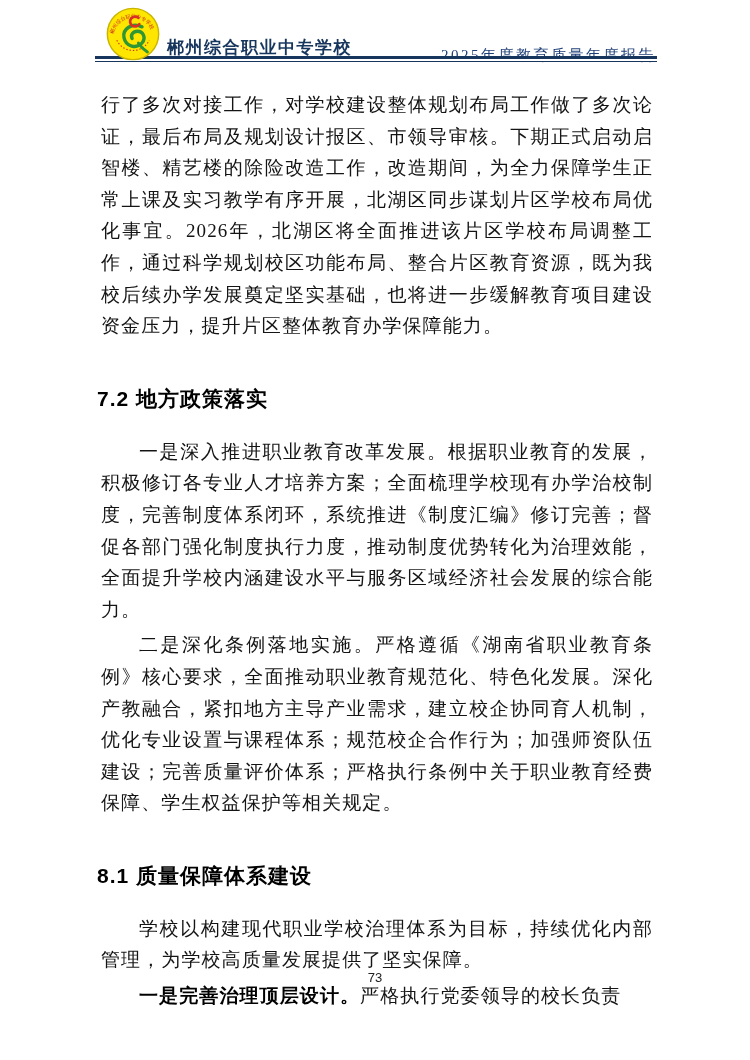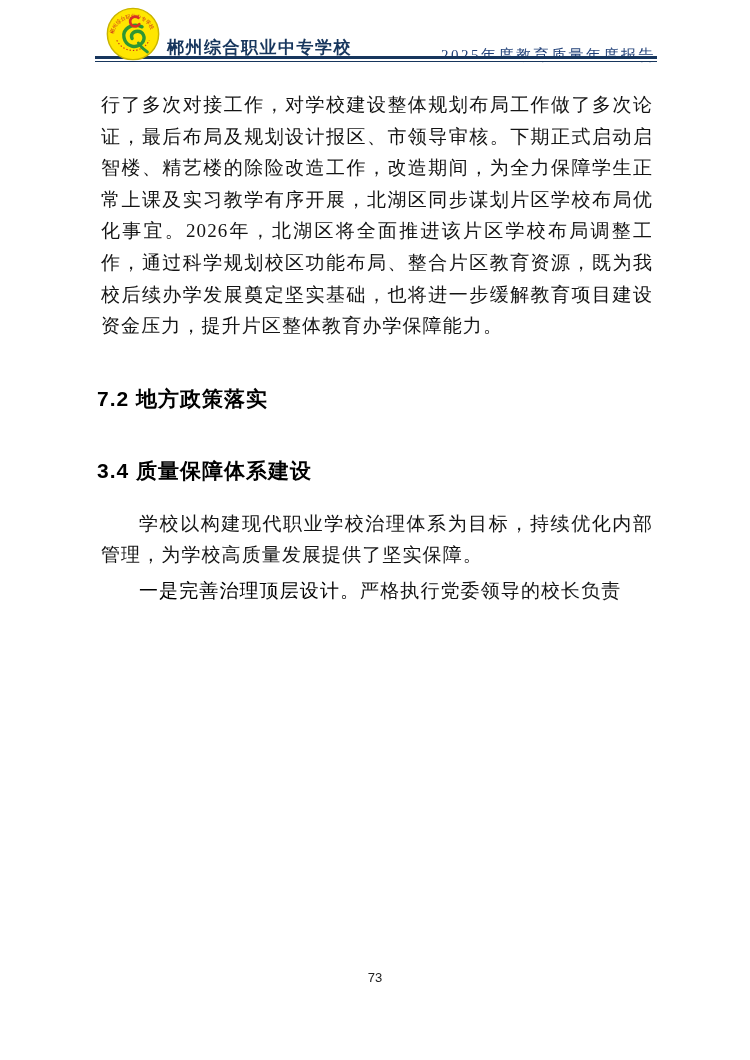"一是深入推进职业教育改革发展。根据职业教育的发展，积极修订各专业人才培养方案；全" p.para { html: none -> <p>一是深入推进职业教育改革发展。根据职业教育的发展，积极修订各专业人才培养方案；全面梳理学校现有办学治校制度，完善制度体系闭环，系统推进《制度汇编》修订完善；督促各部门强化制度执行力度，推动制度优势转化为治理效能，全面提升学校内涵建设水平与服务区域经济社会发展的综合能力。</p> }
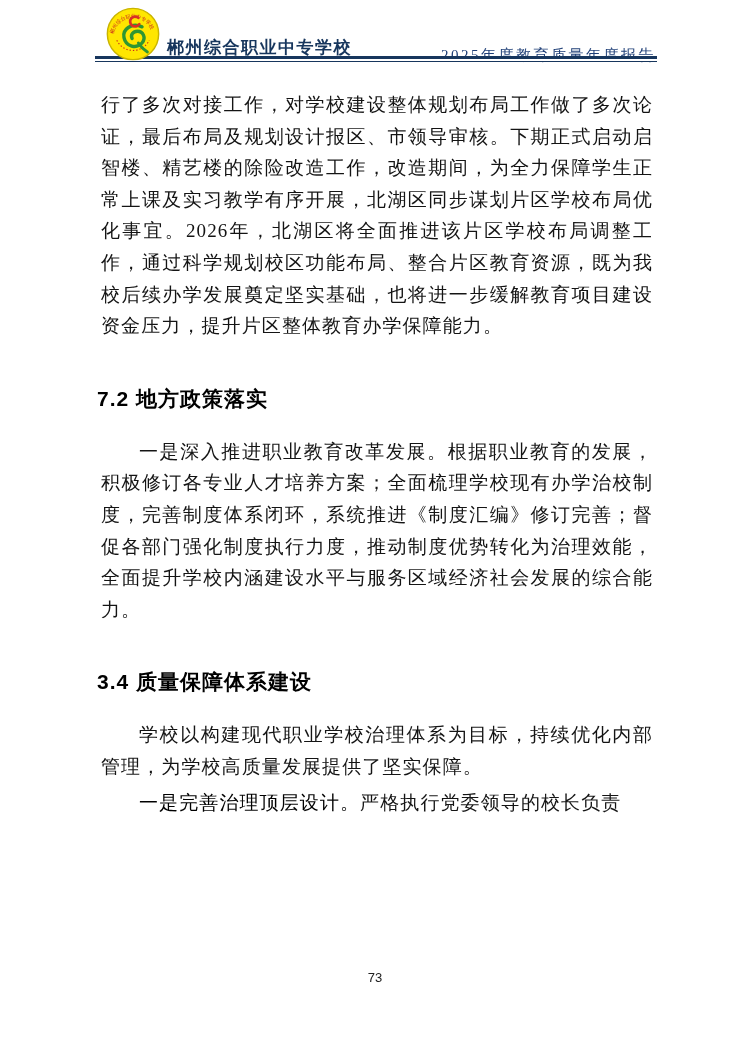"二是深化条例落地实施。严格遵循《湖南省职业教育条例》核心要求，全面推动职业教育规" p.para { html: none -> <p>二是深化条例落地实施。严格遵循《湖南省职业教育条例》核心要求，全面推动职业教育规范化、特色化发展。深化产教融合，紧扣地方主导产业需求，建立校企协同育人机制，优化专业设置与课程体系；规范校企合作行为；加强师资队伍建设；完善质量评价体系；严格执行条例中关于职业教育经费保障、学生权益保护等相关规定。</p> }
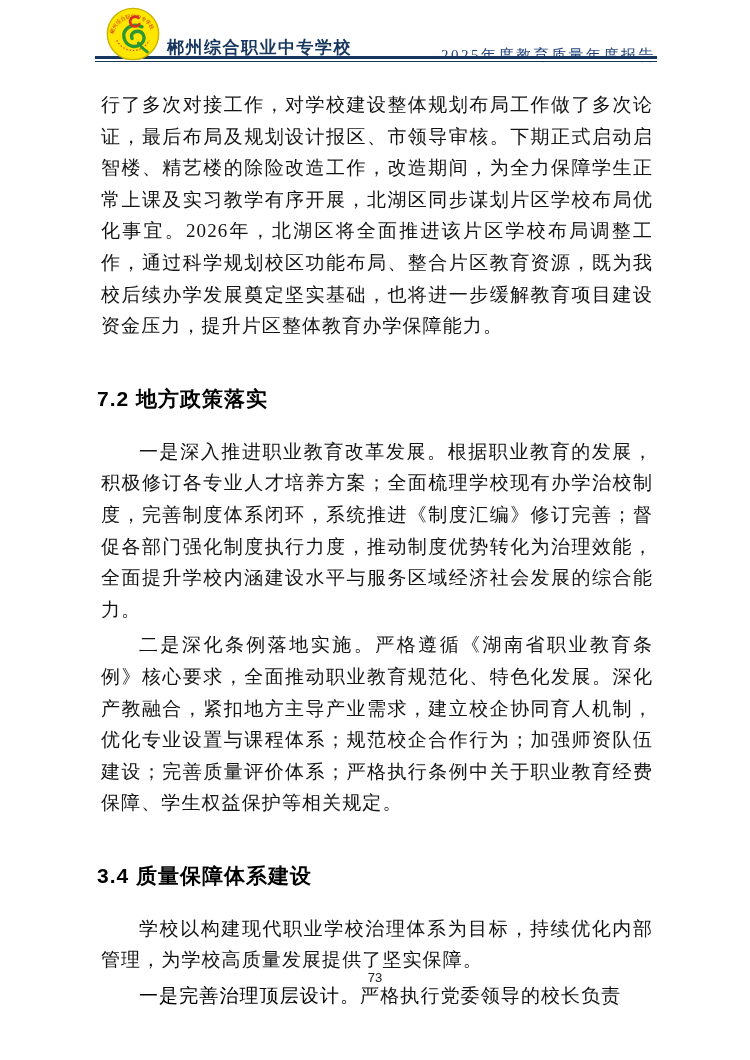"3.4 质量保障体系建设" h2.sec-heading { text: 3.4 -> 8.1 }
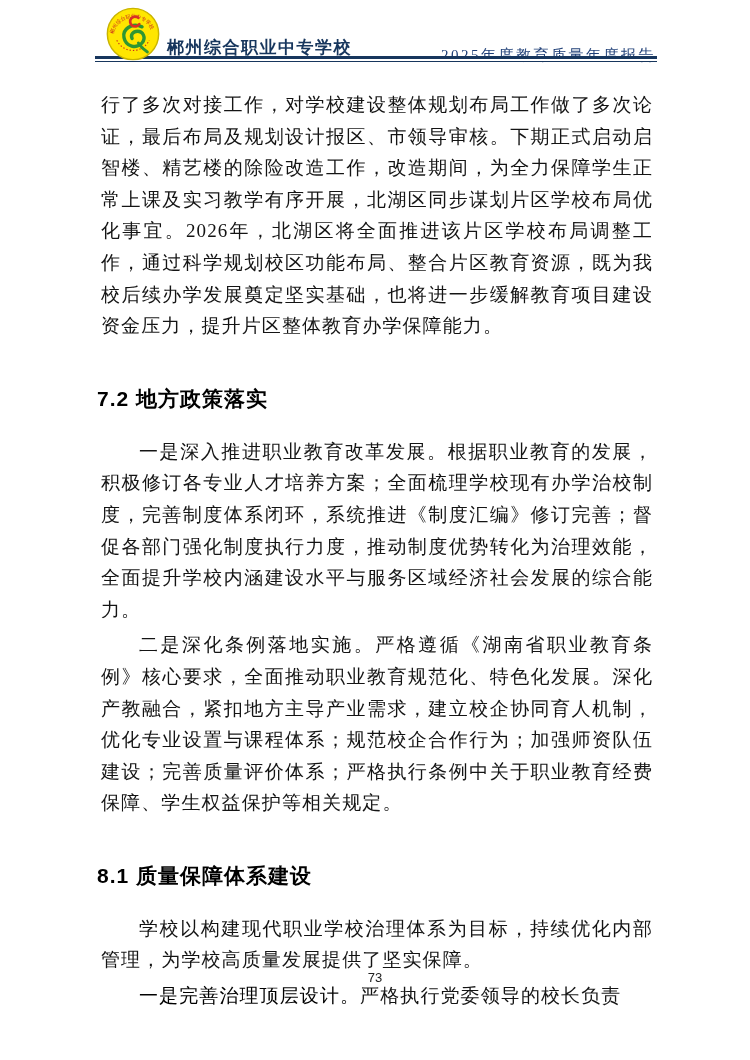"一是完善治理顶层设计。" .para strong { font-weight: normal -> bold }
